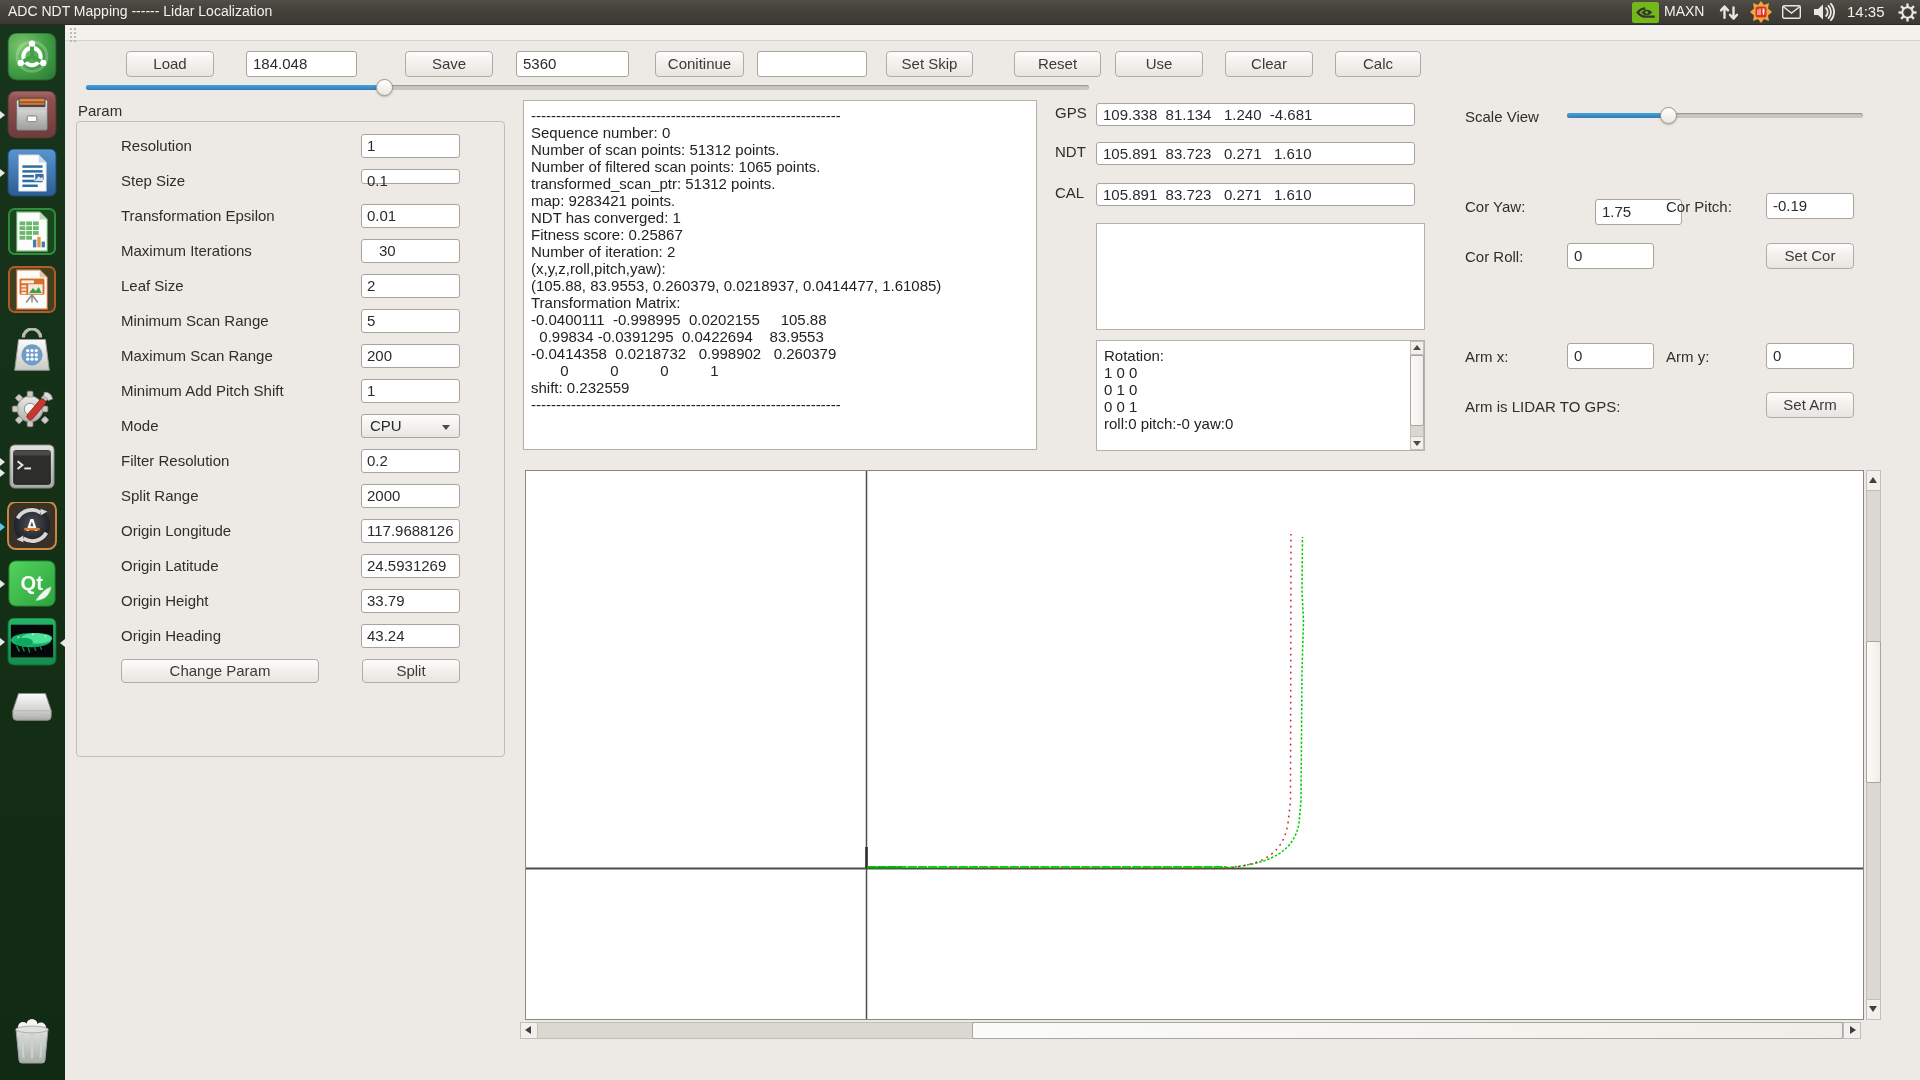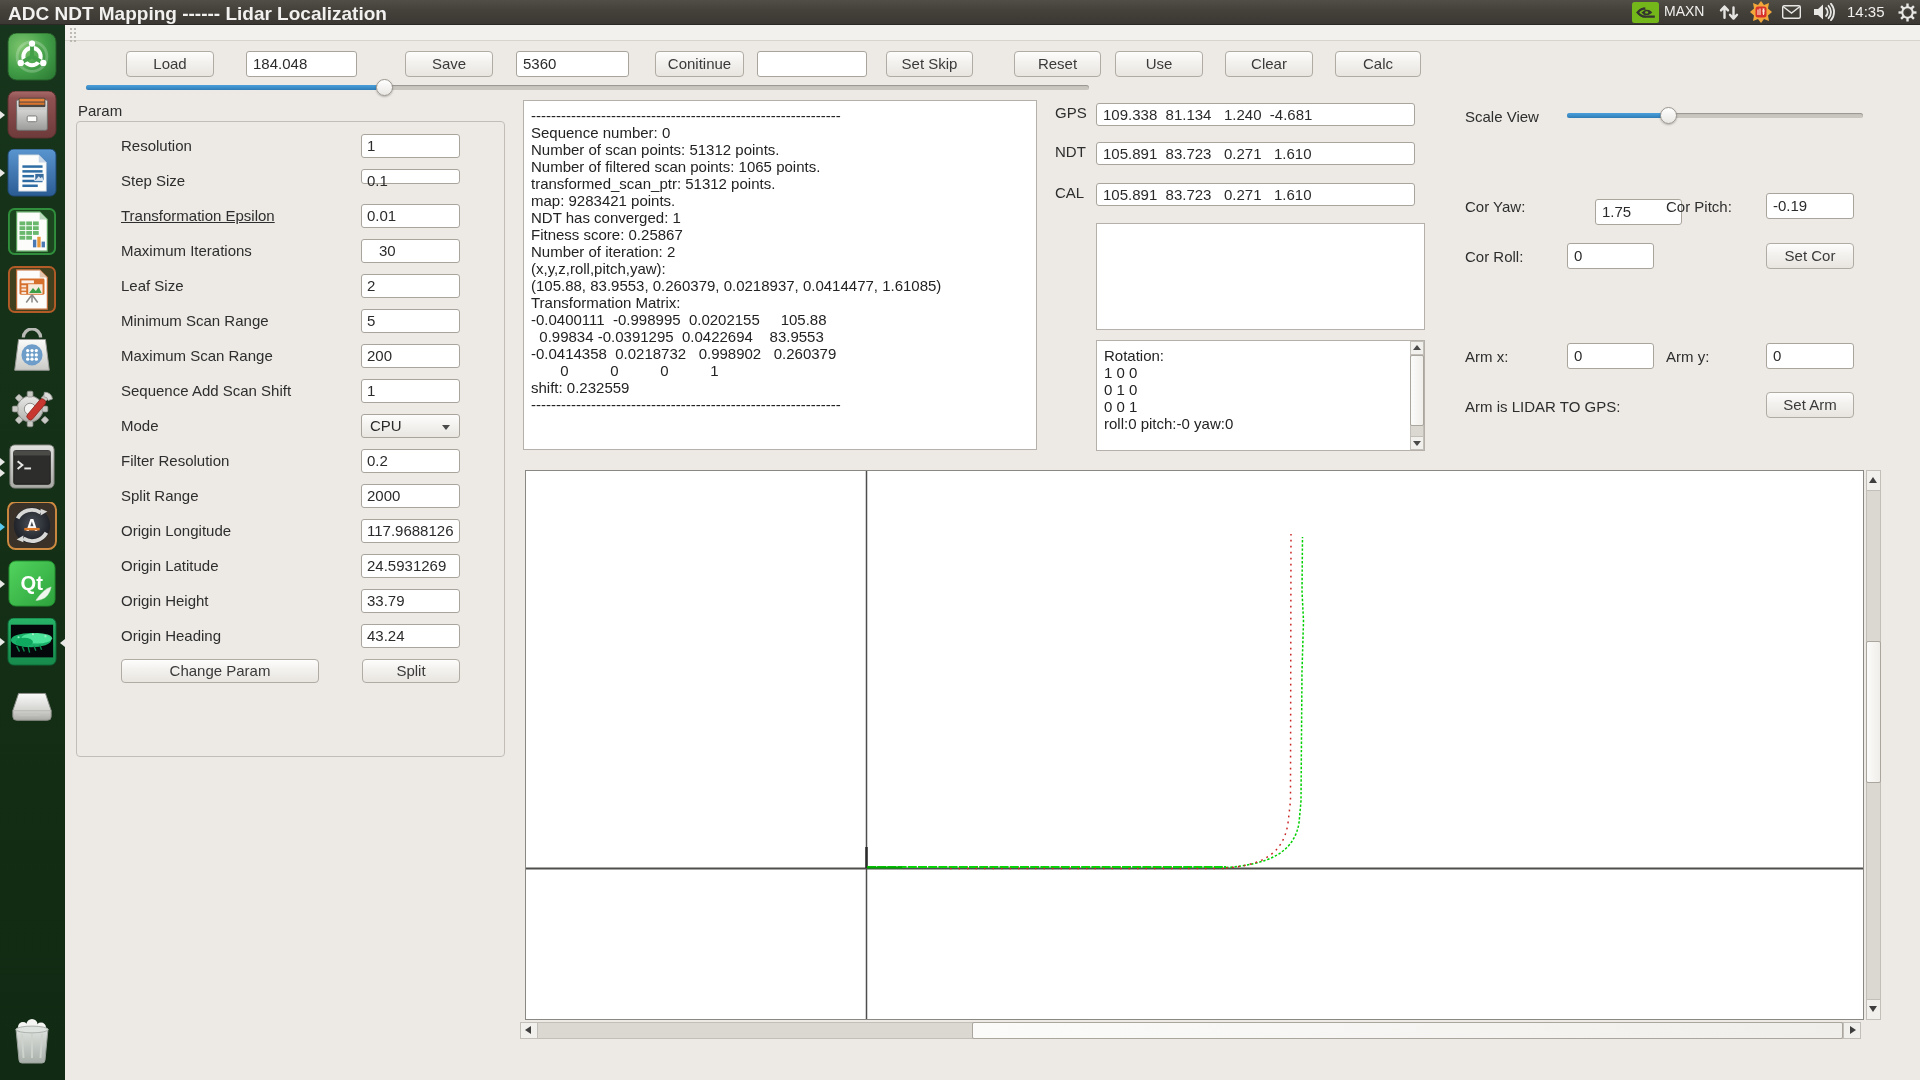"ADC NDT Mapping ------ Lidar" #topbar .title { font-size: 19px -> 14px; font-weight: bold -> normal }
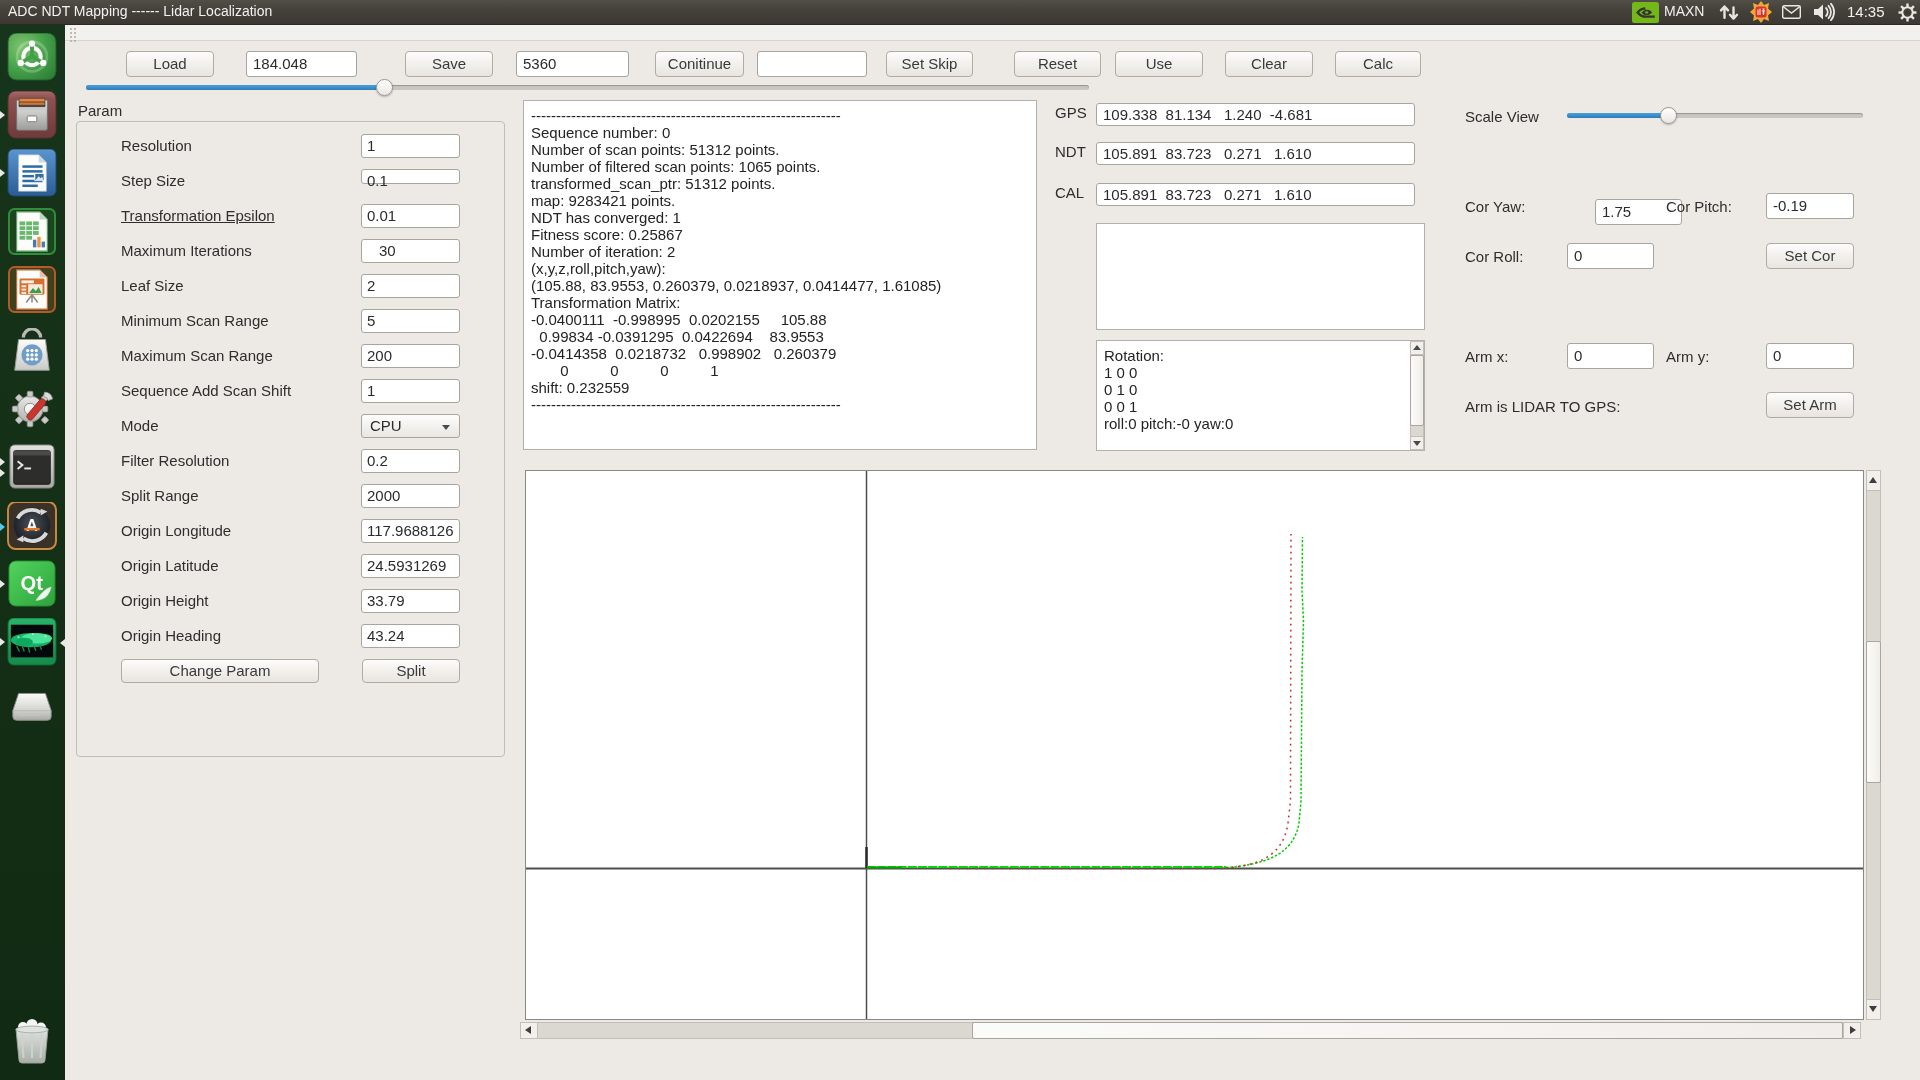"Transformation Epsilon" div.lbl { text-decoration: underline -> none }
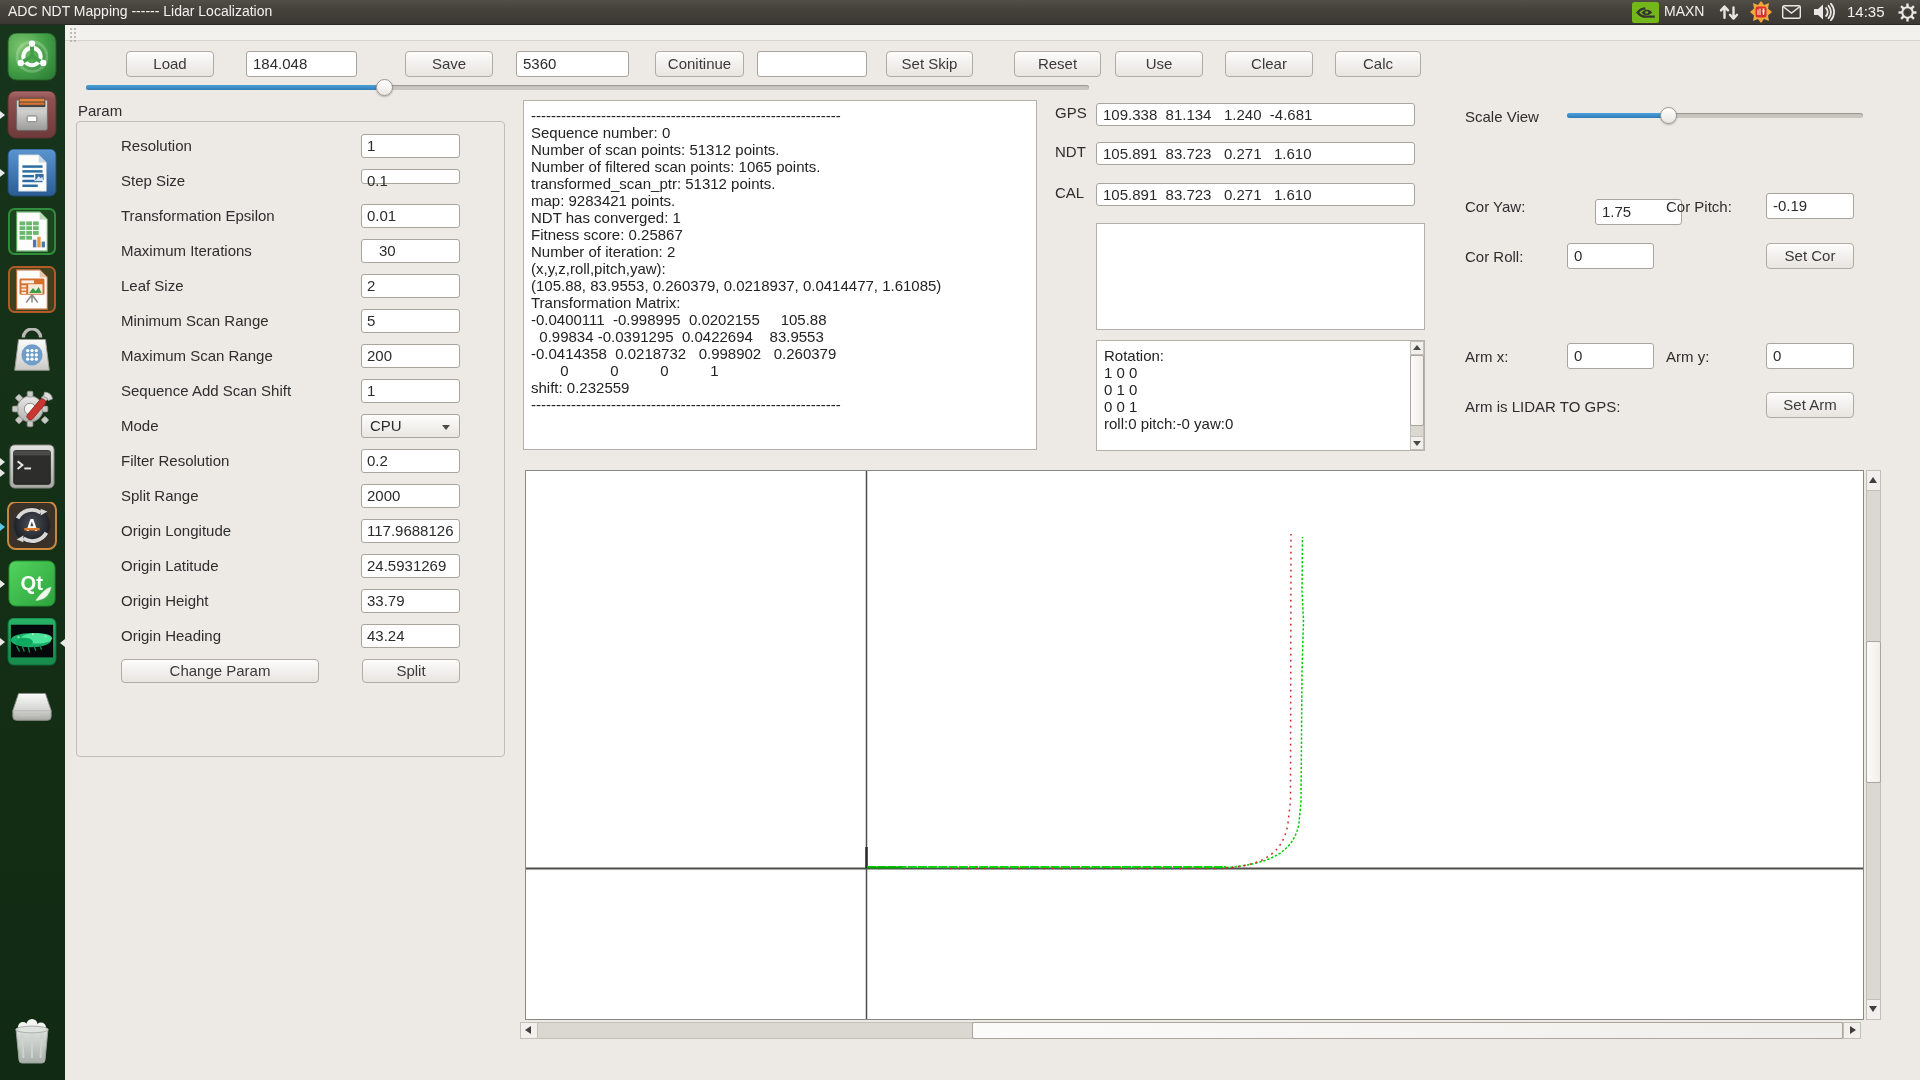"Sequence Add Scan Shift" div.lbl { text: Sequence Add Scan -> Minimum Add Pitch }
